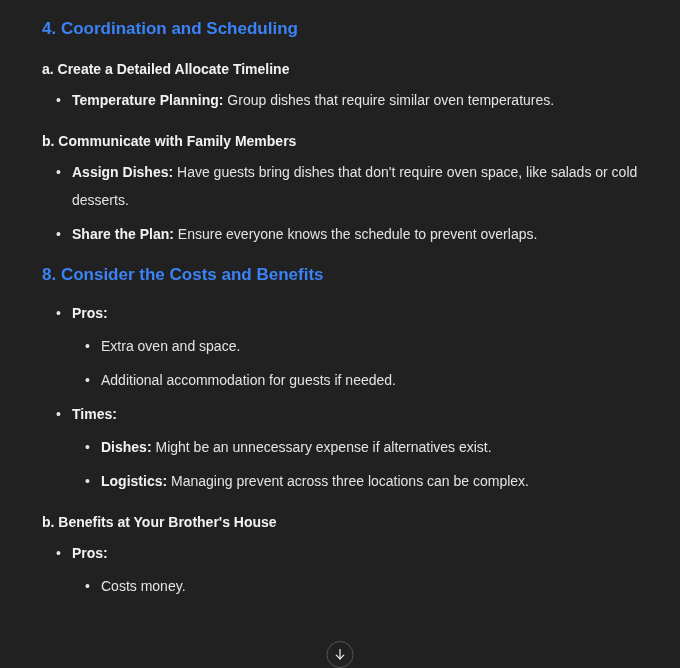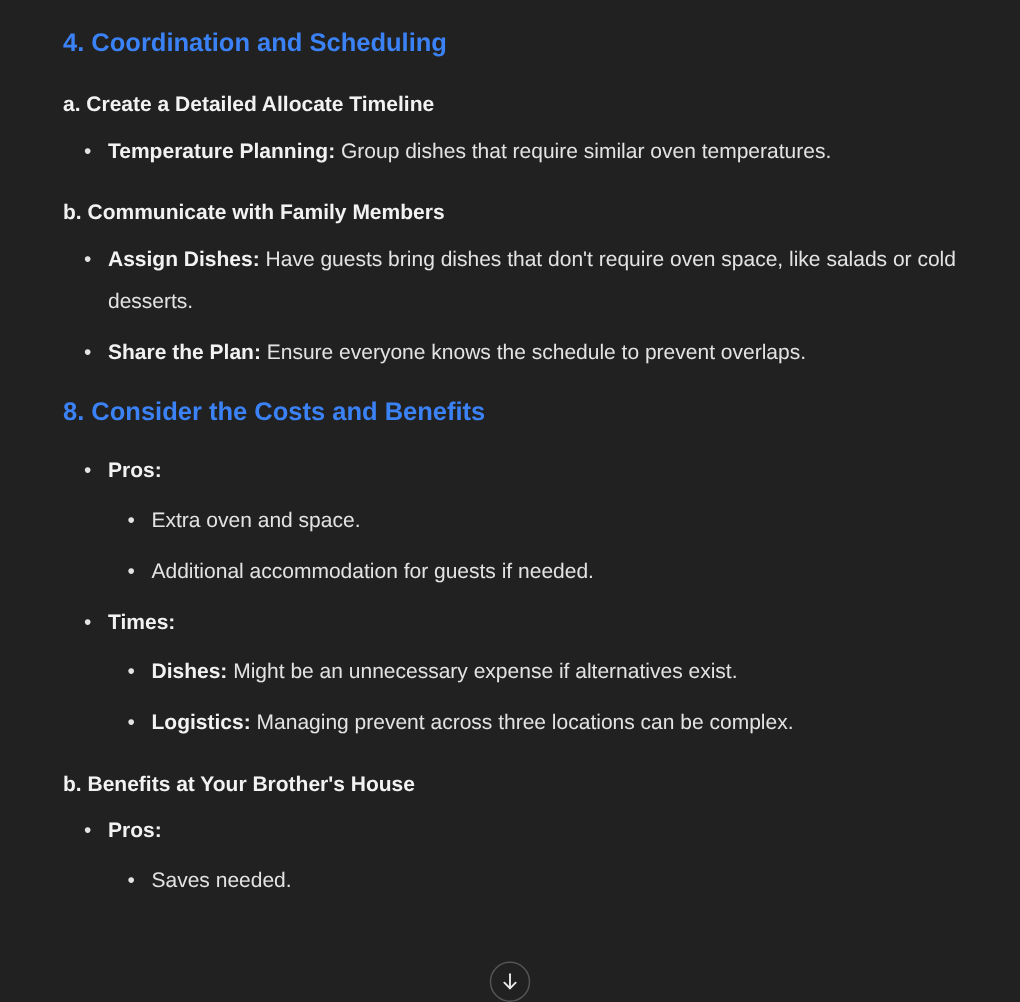"Saves needed." span { text: Saves needed -> Costs money }
